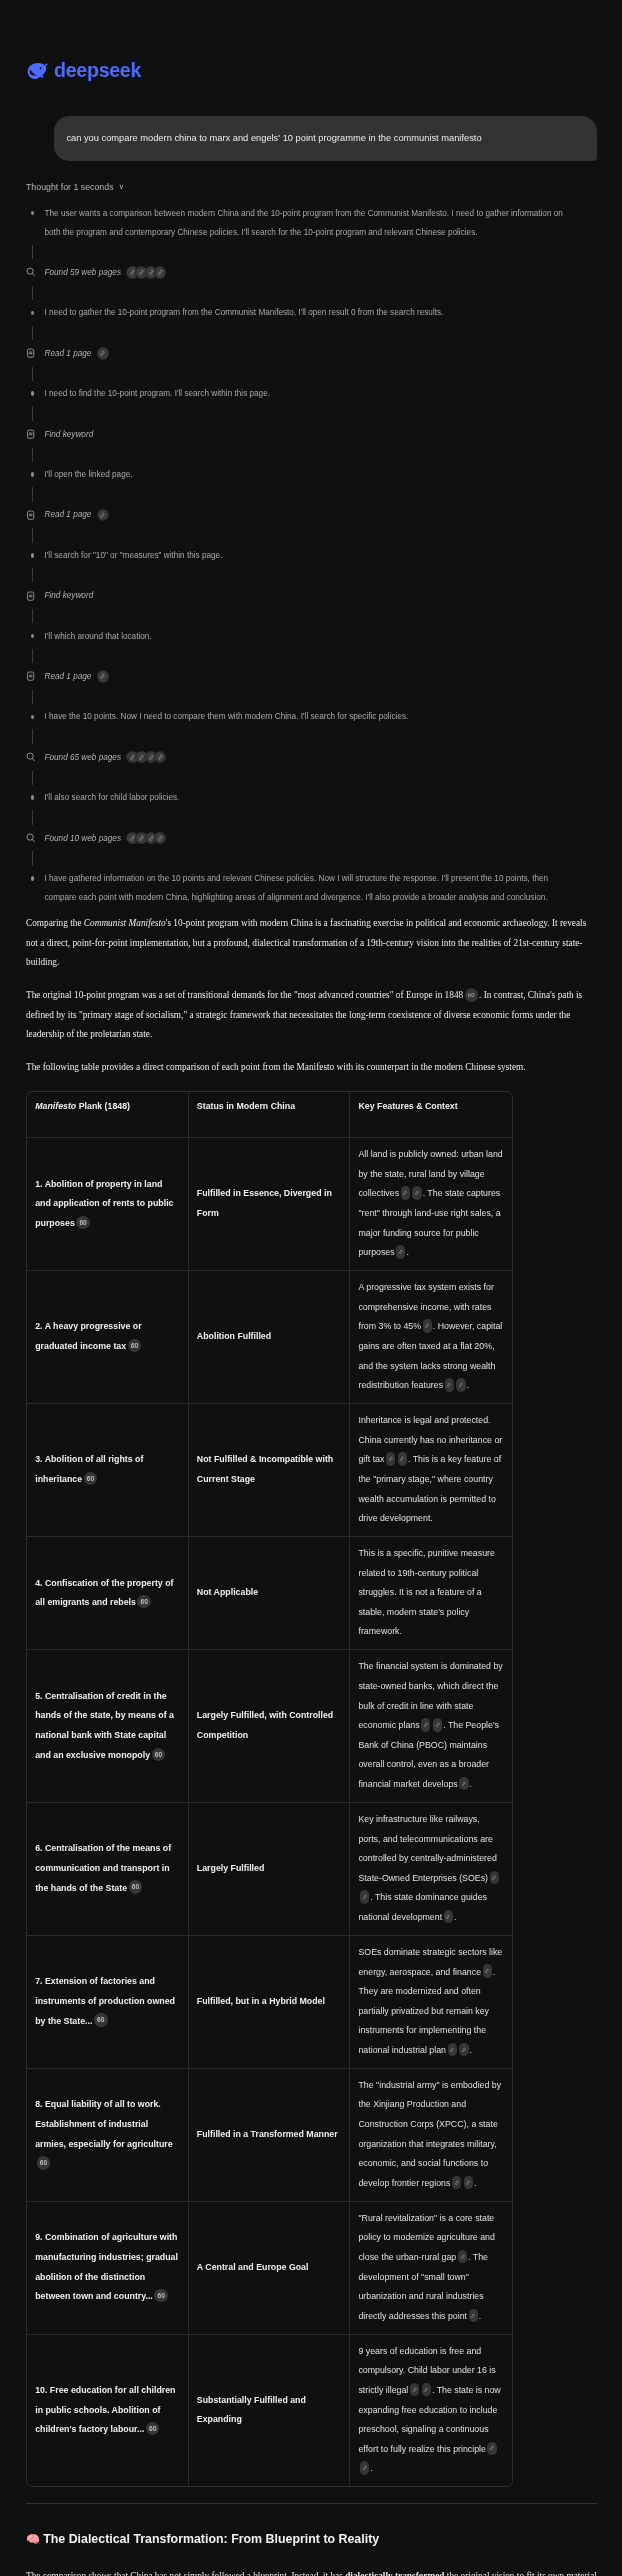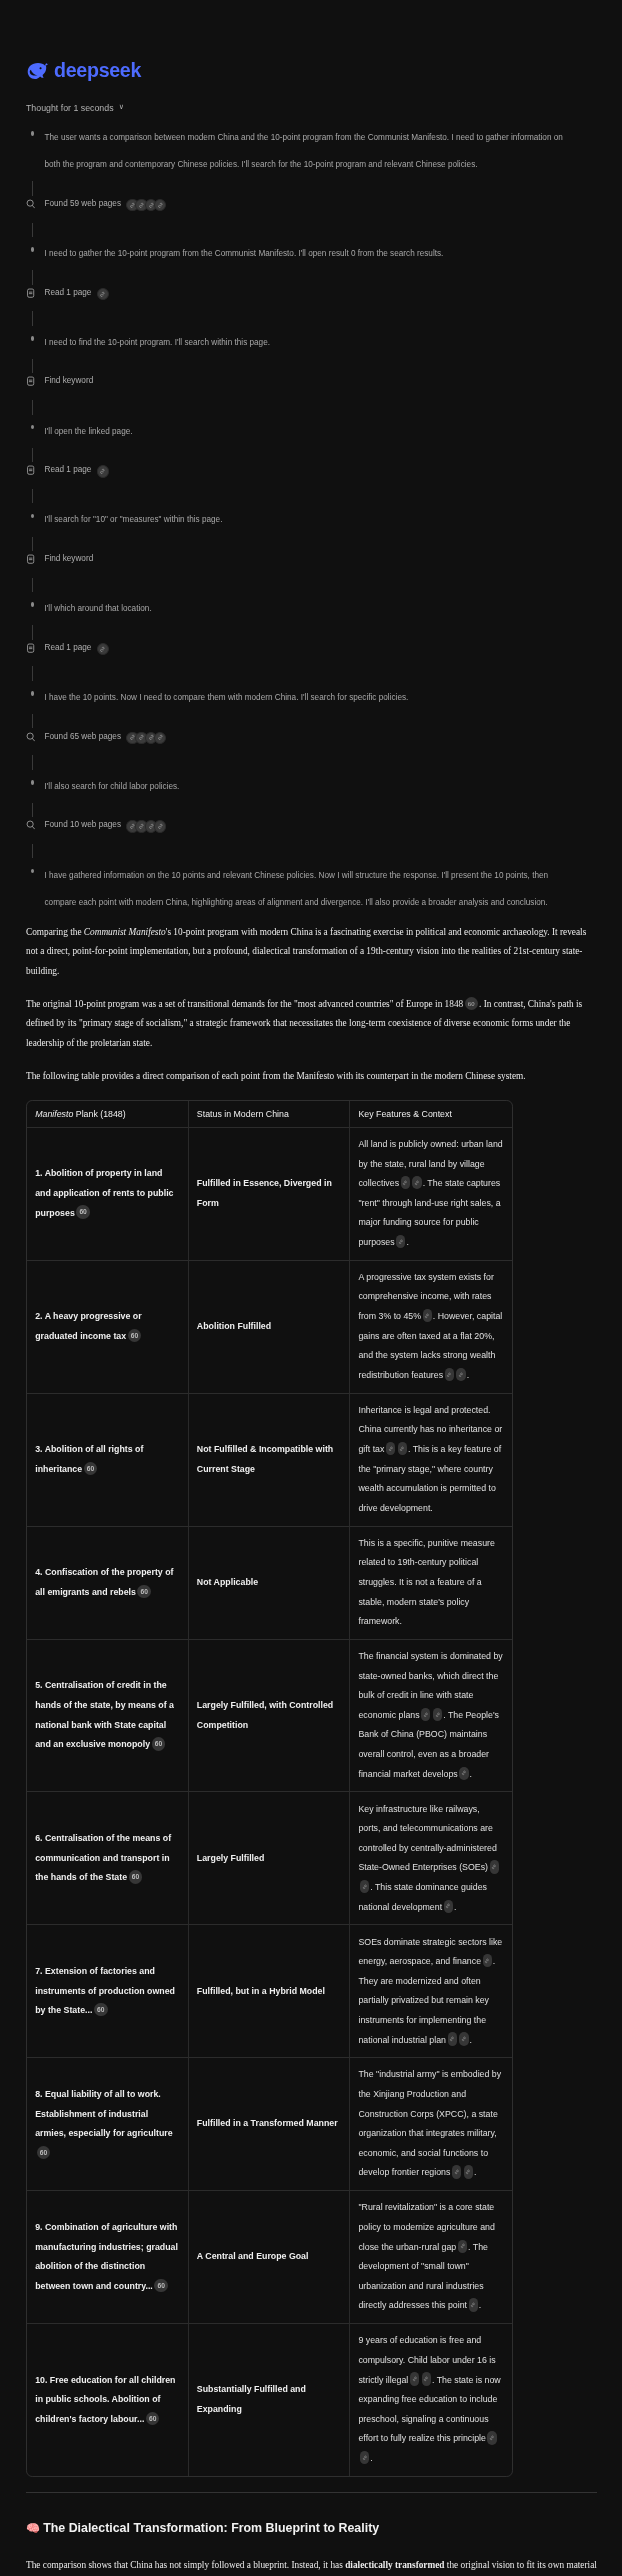"can you compare modern china" div.user-row { html: none -> <div> <div>can you compare modern china to marx and engels' 10 point programme in the communist manifesto</div> </div> }
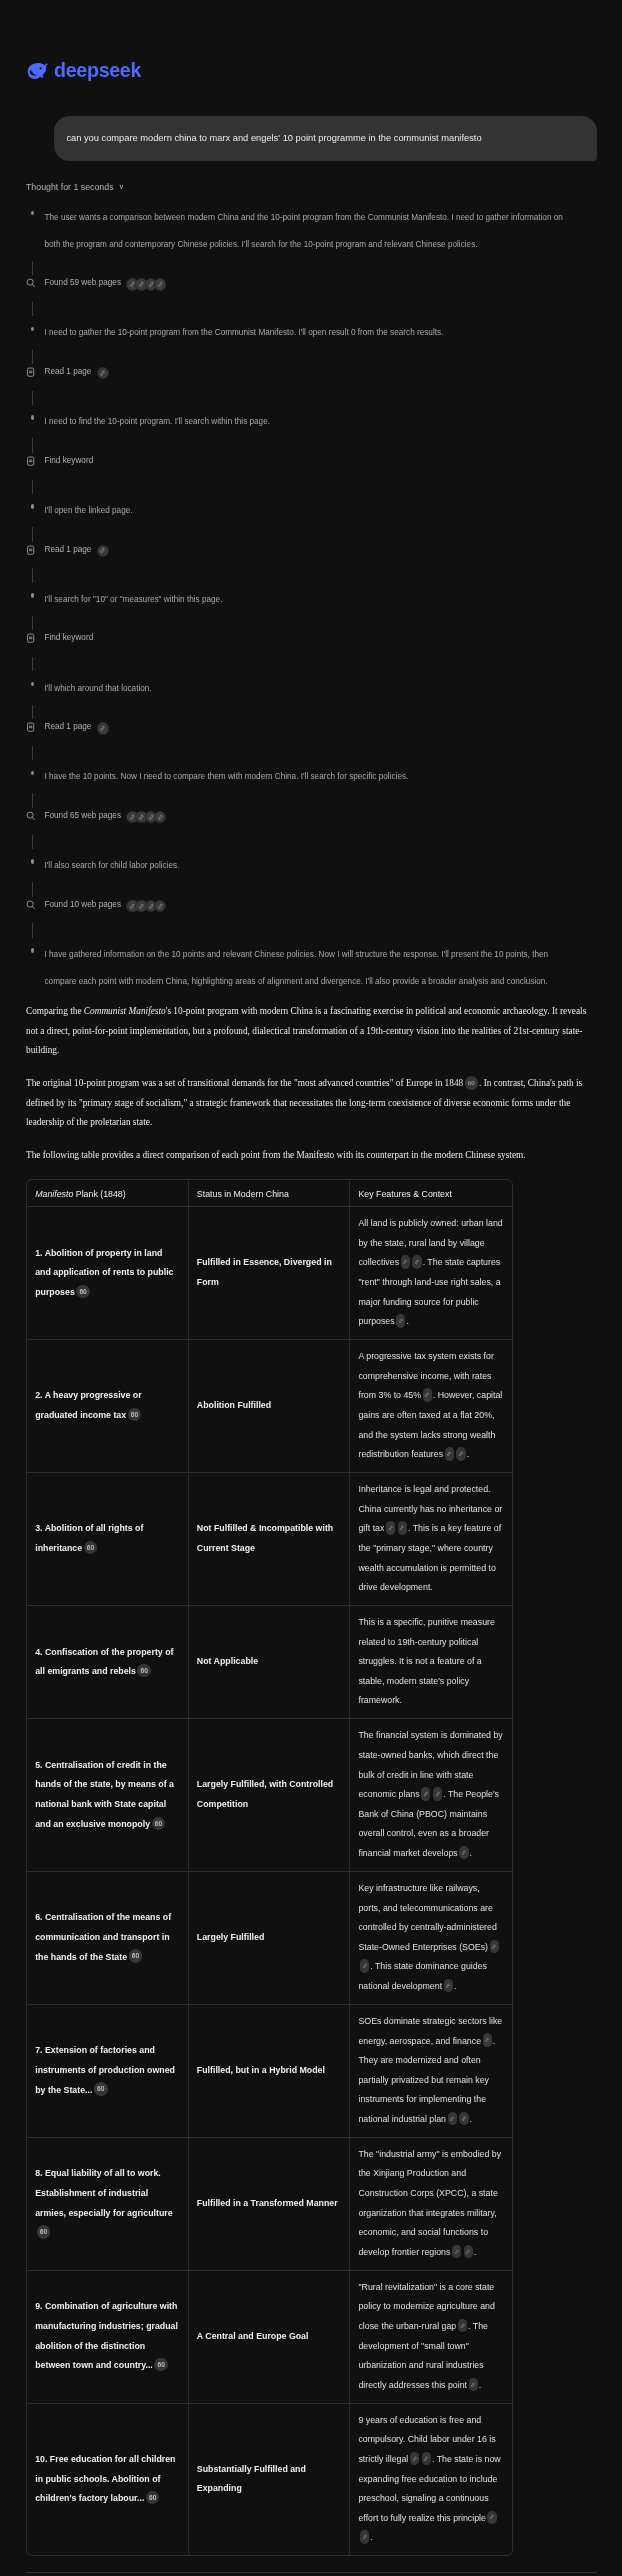"The user wants a comparison" .t-text .body { line-height: 27px -> 19px }
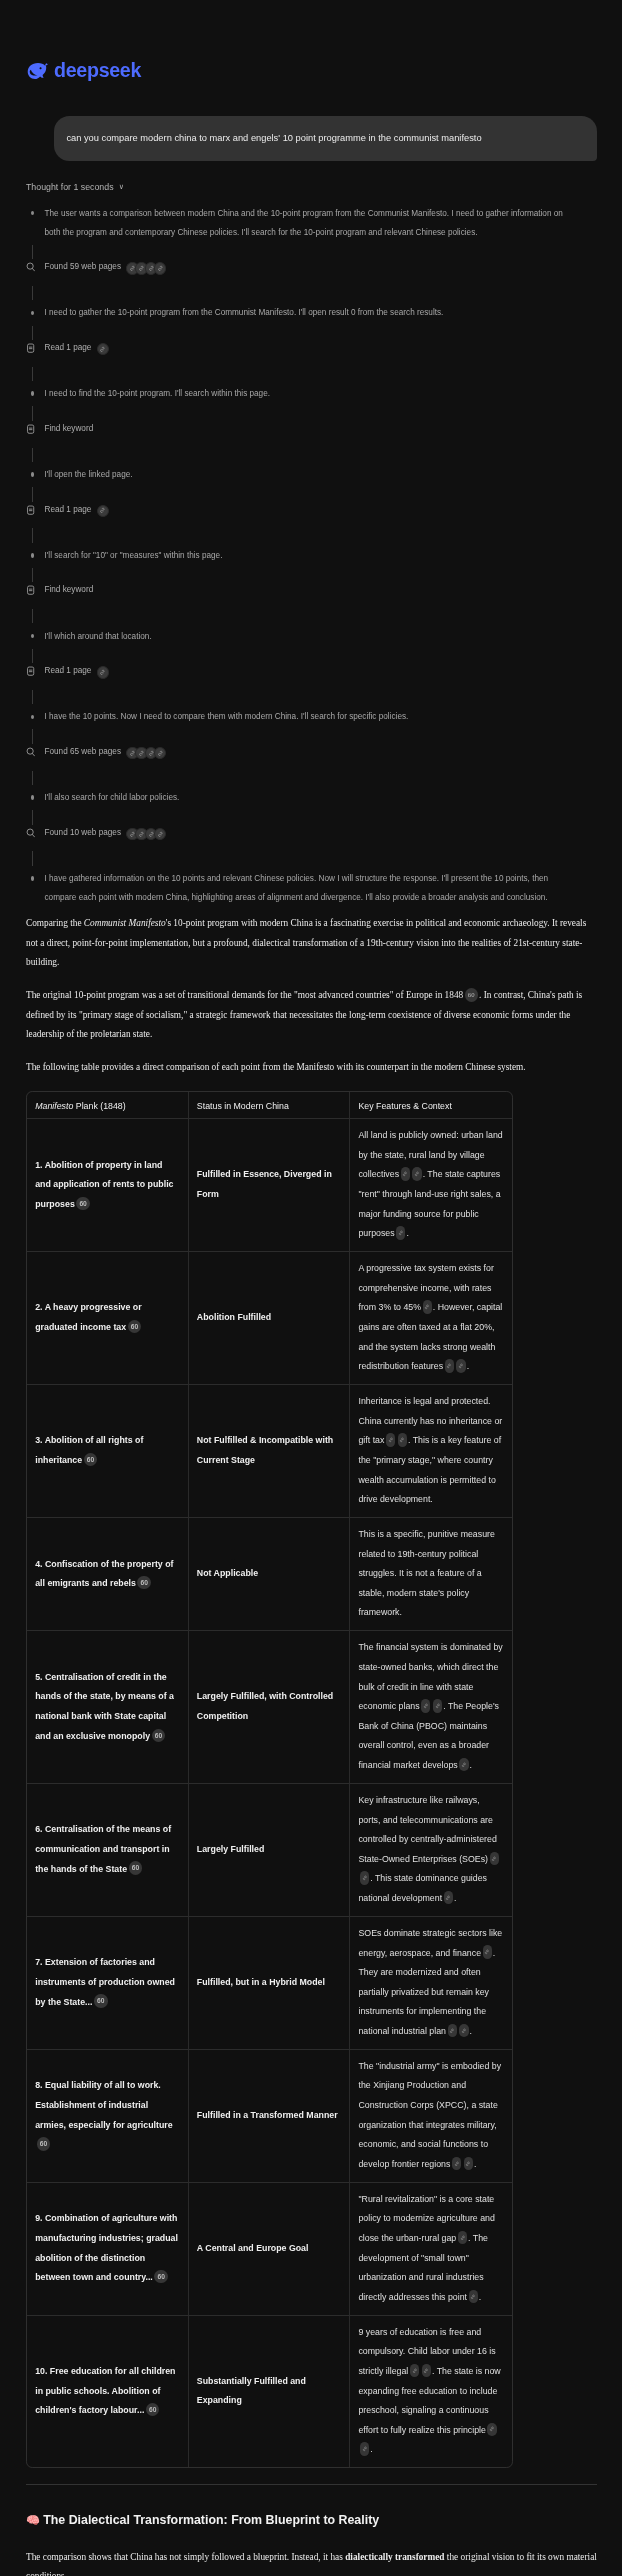"Found 59 web pages" .t-action { align-items: flex-start -> center; font-style: none -> italic }
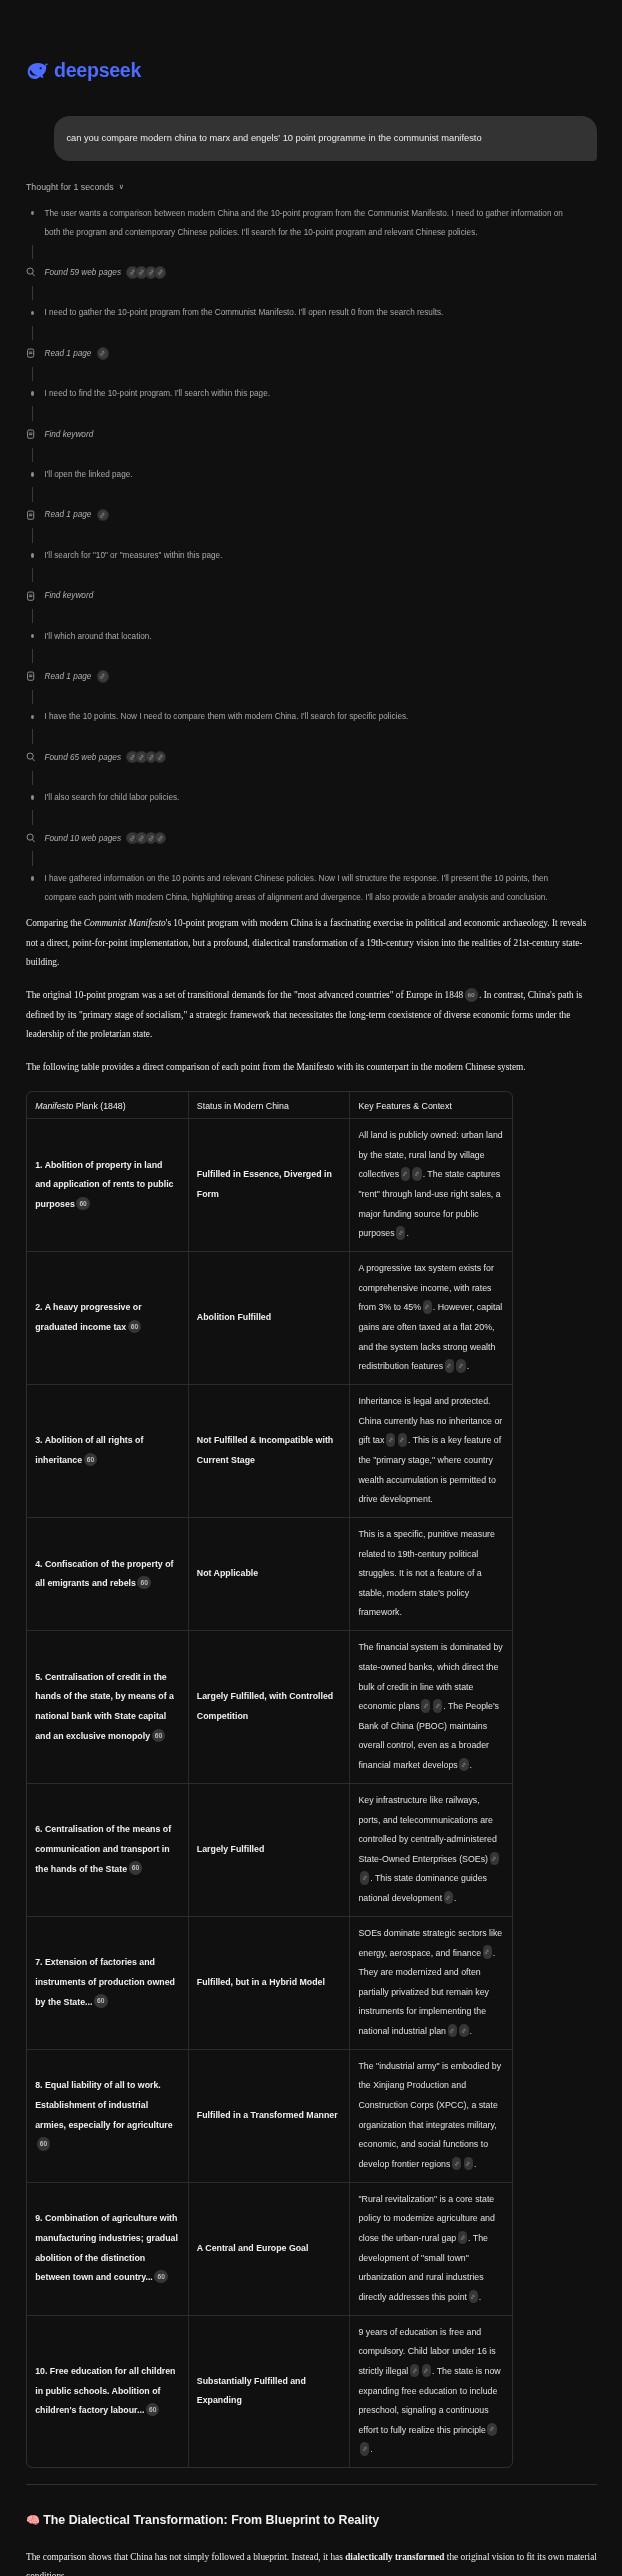"Manifesto Plank (1848)" table.cmp th { font-weight: normal -> bold; padding-bottom: 2px -> 21px }
